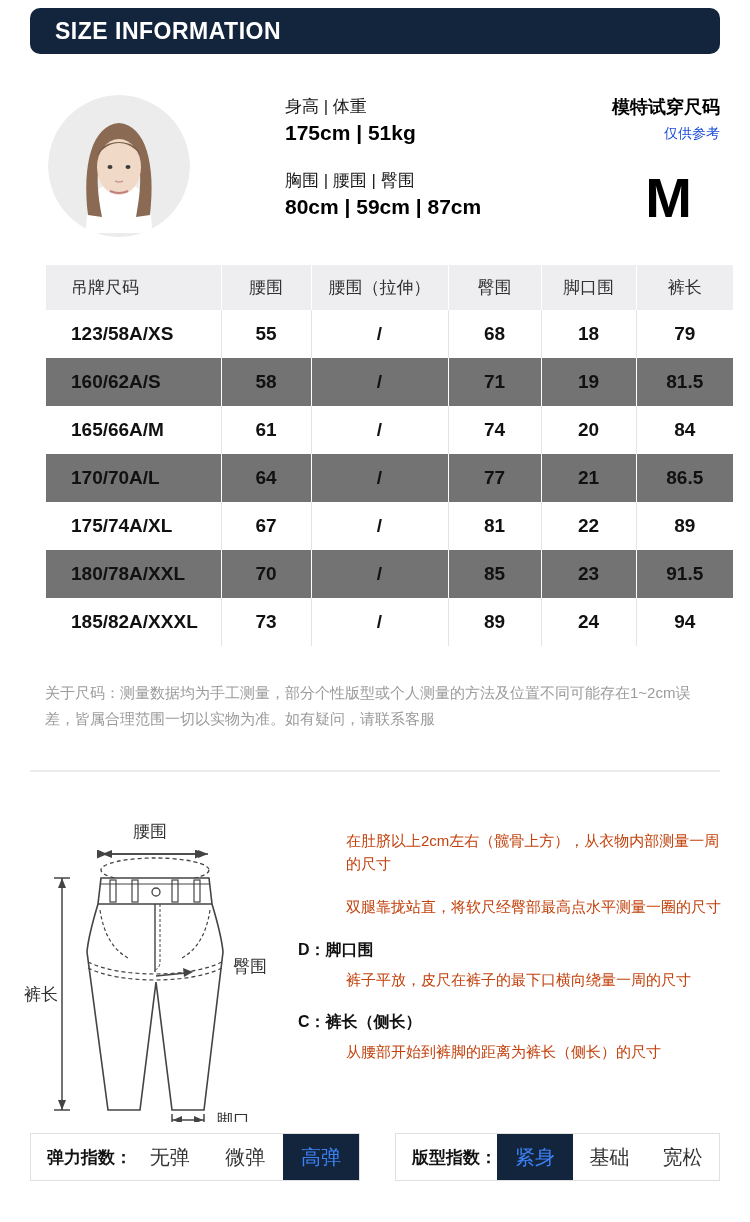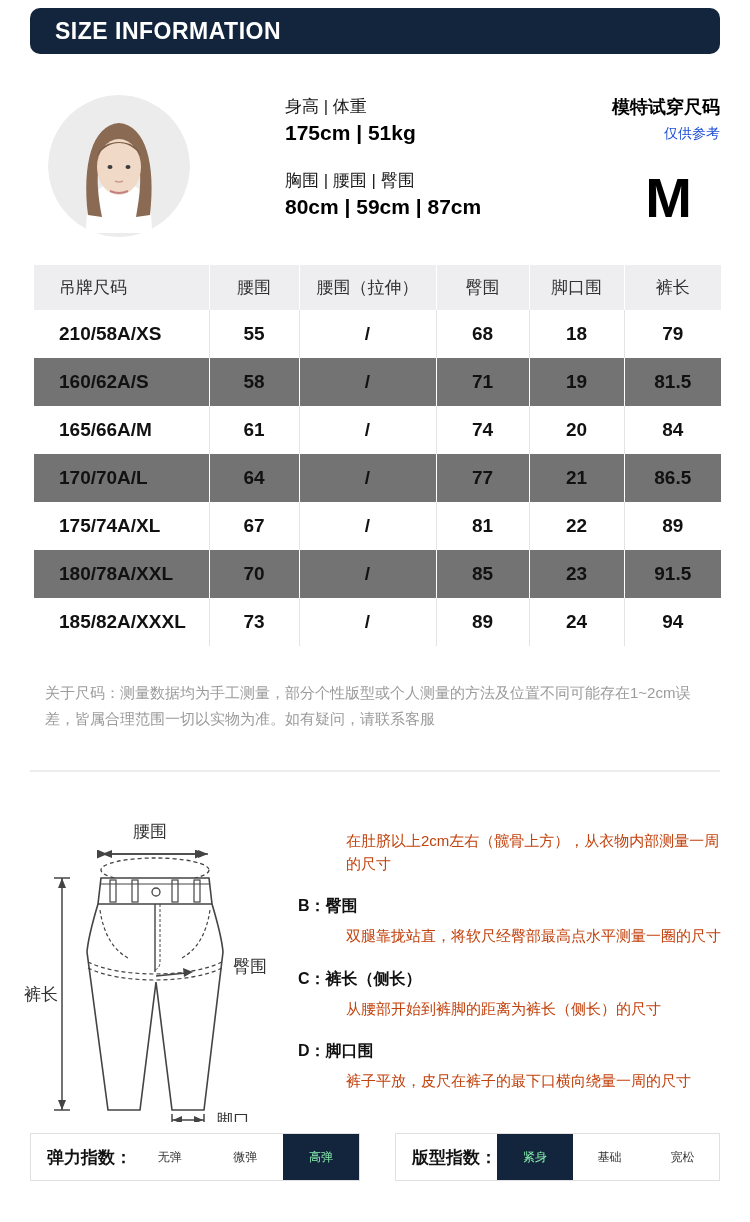"吊牌尺码" table.size { left: 34px -> 46px }
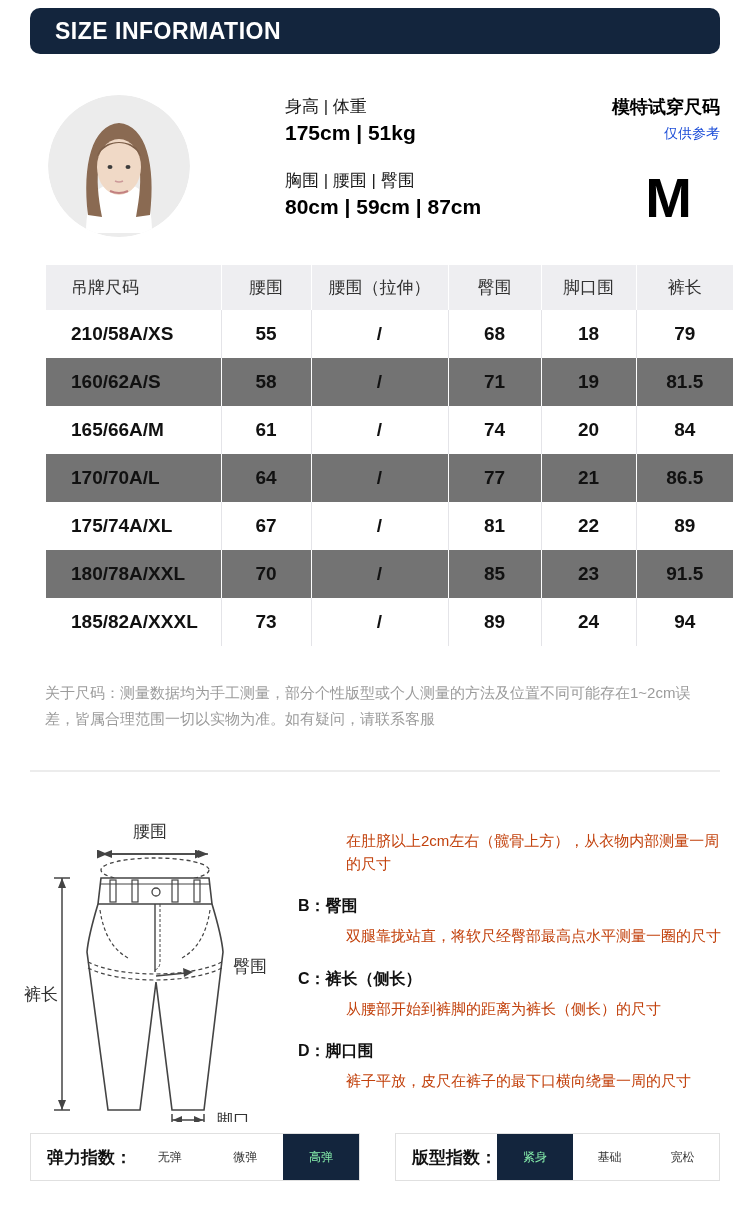"210/58A/XS" td { text: 210/58A/XS -> 123/58A/XS }
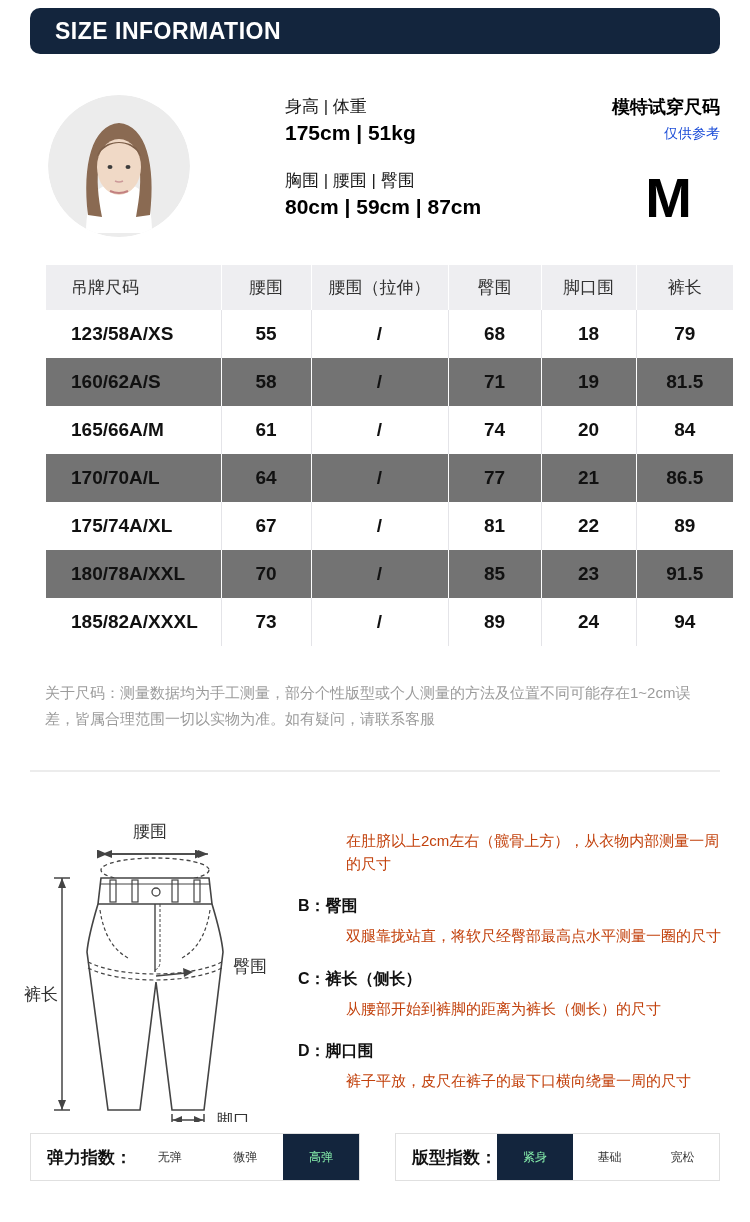"B：臀围" div.guide-title { html: <div>B：臀围</div> -> none }
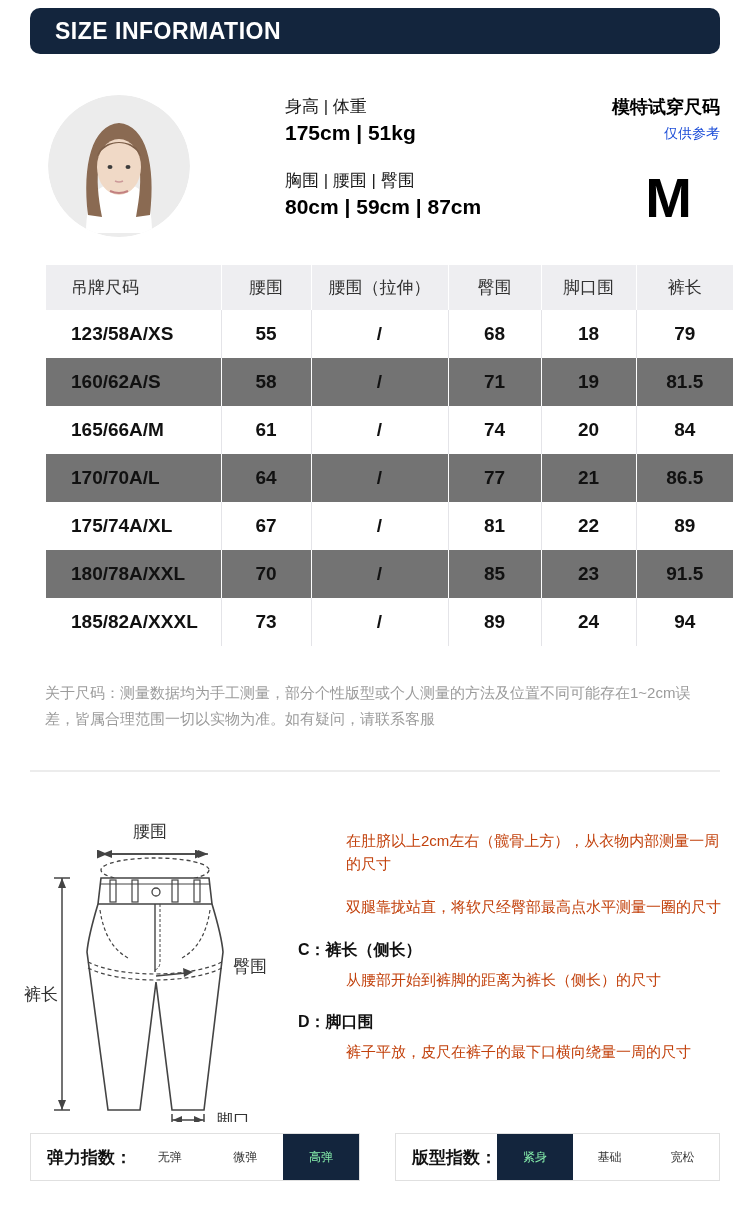"C：裤长（侧长）" div.guide-item { order: before "D：脚口围" -> after "D：脚口围" }
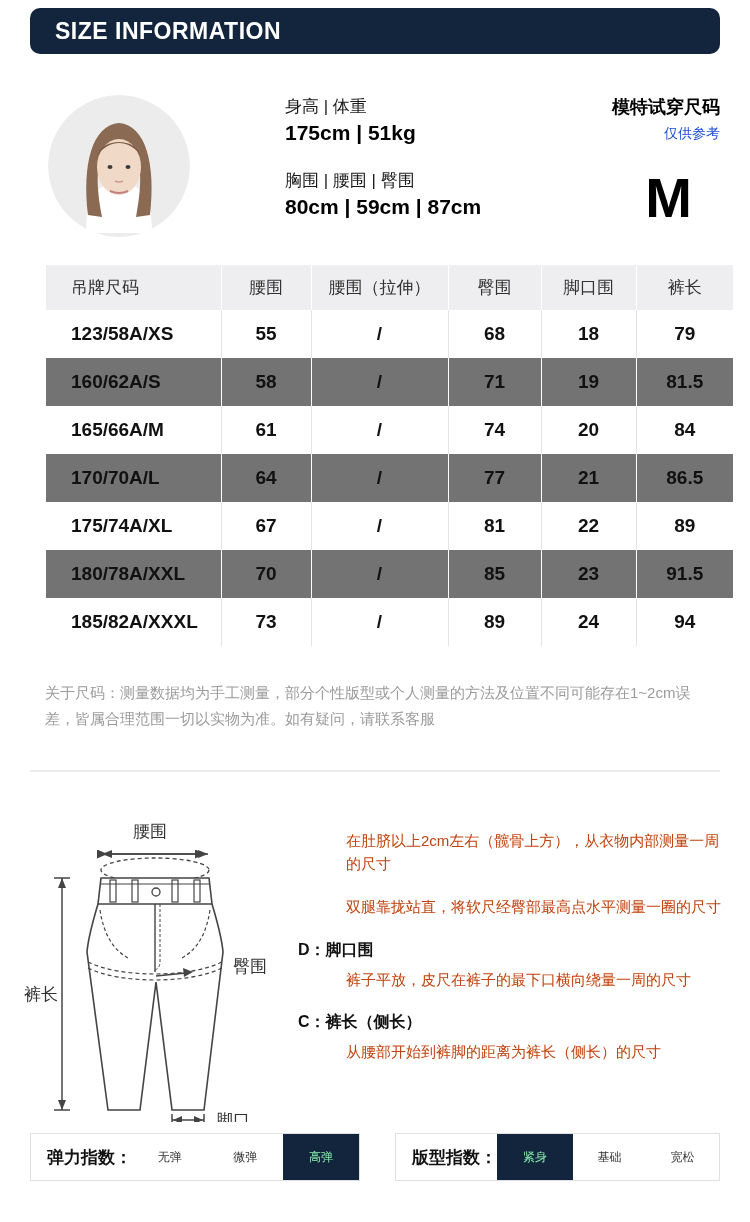"无弹" .idx-opt { font-size: 12px -> 20px }
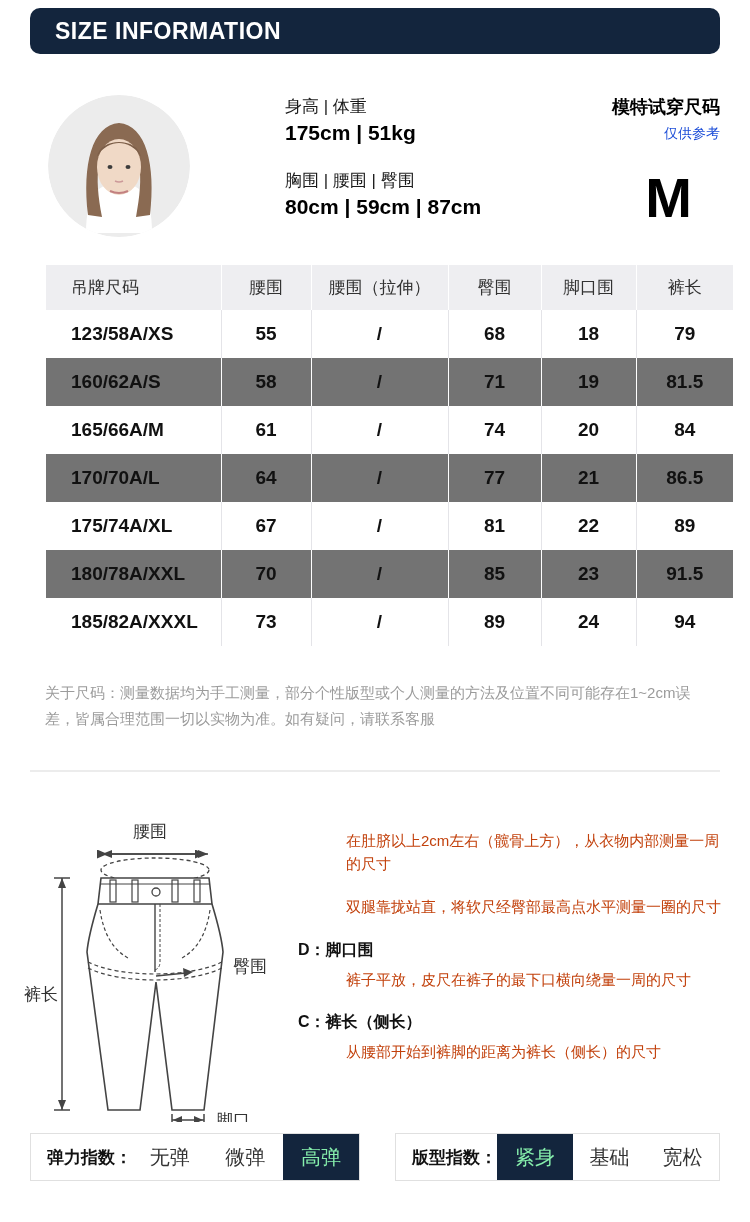"高弹" .idx-opt.active { color: #86efac -> #3b82f6 }
